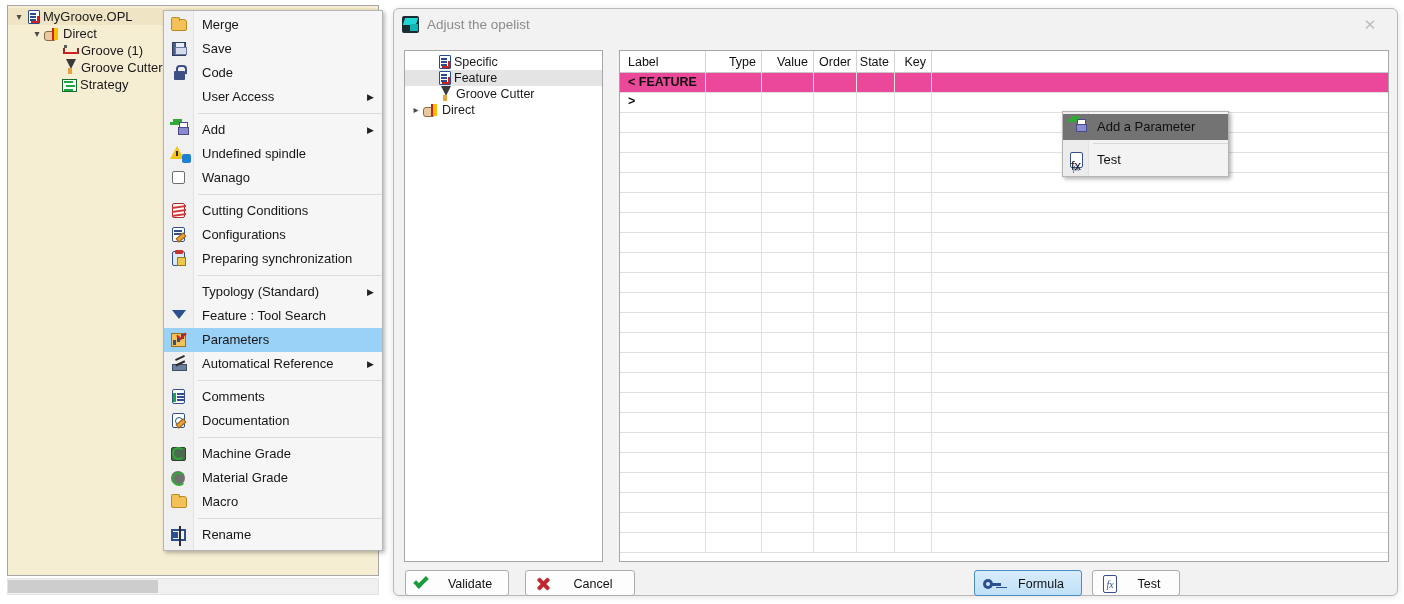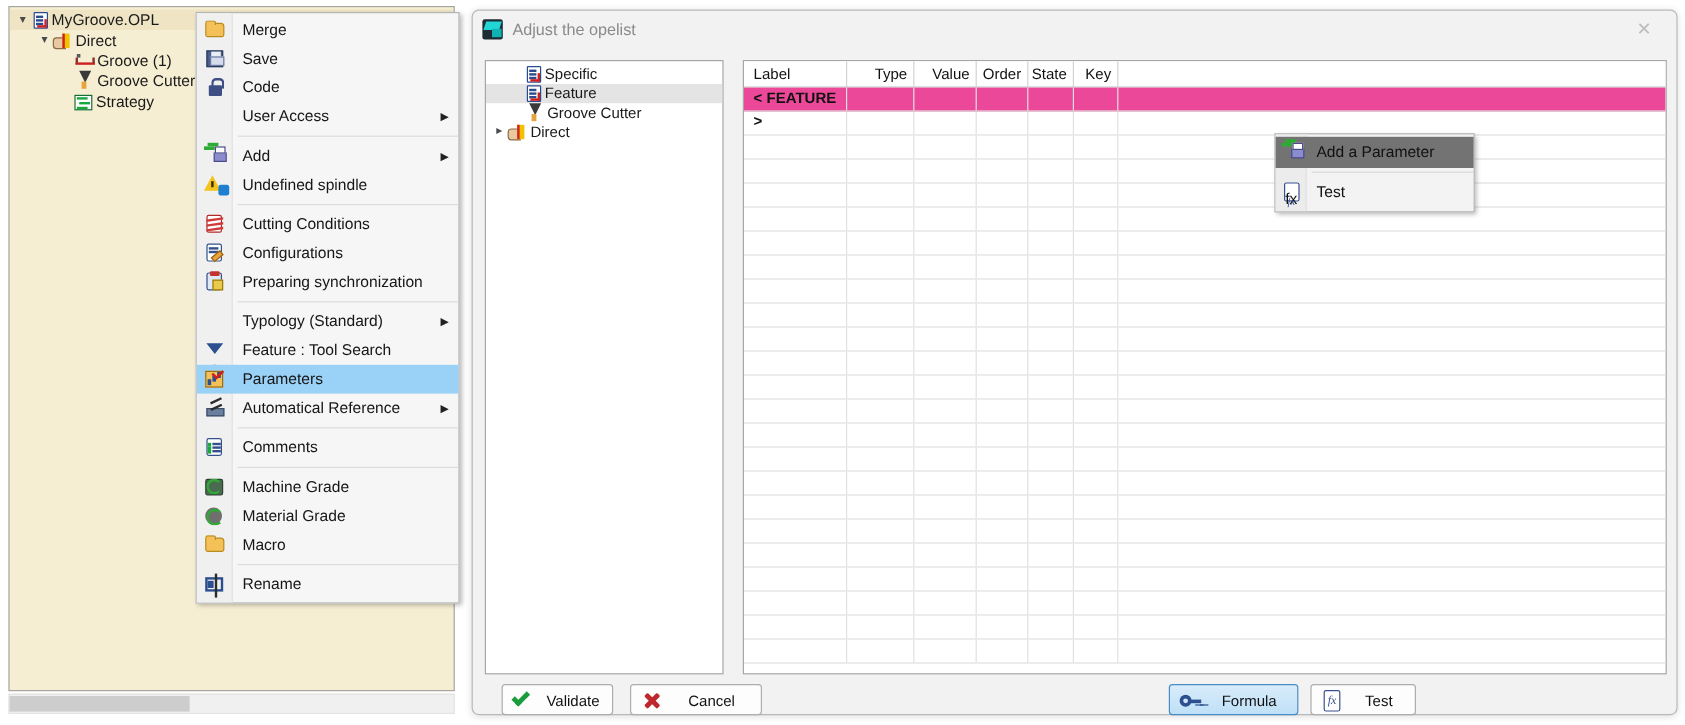"Wanago" div.mi { html: none -> <div><span> <span></span> </span><span>Wanago</span></div> }
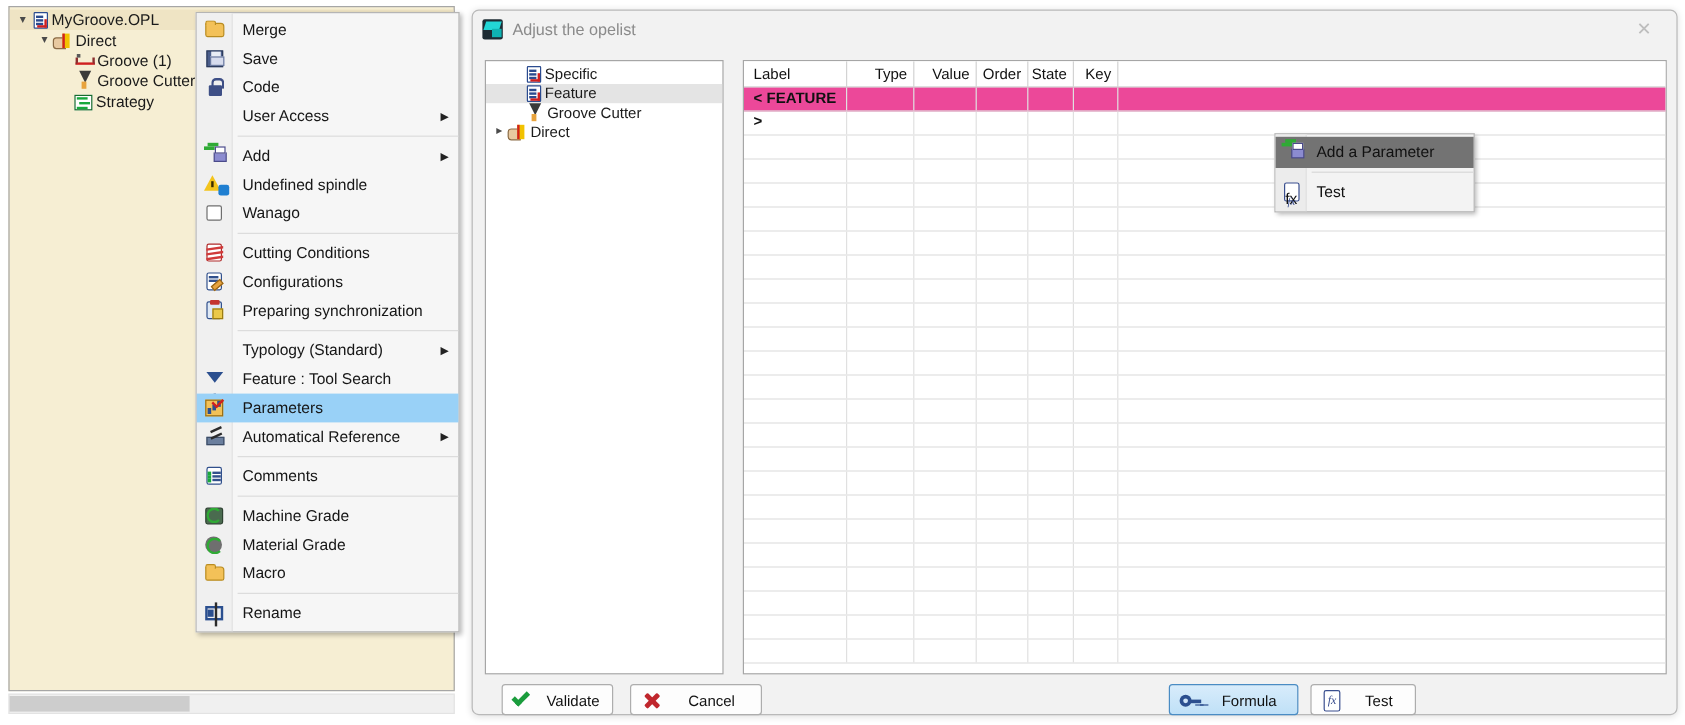"Documentation" div.mi { html: none -> <div><span> <span></span> </span><span>Documentation</span></div> }
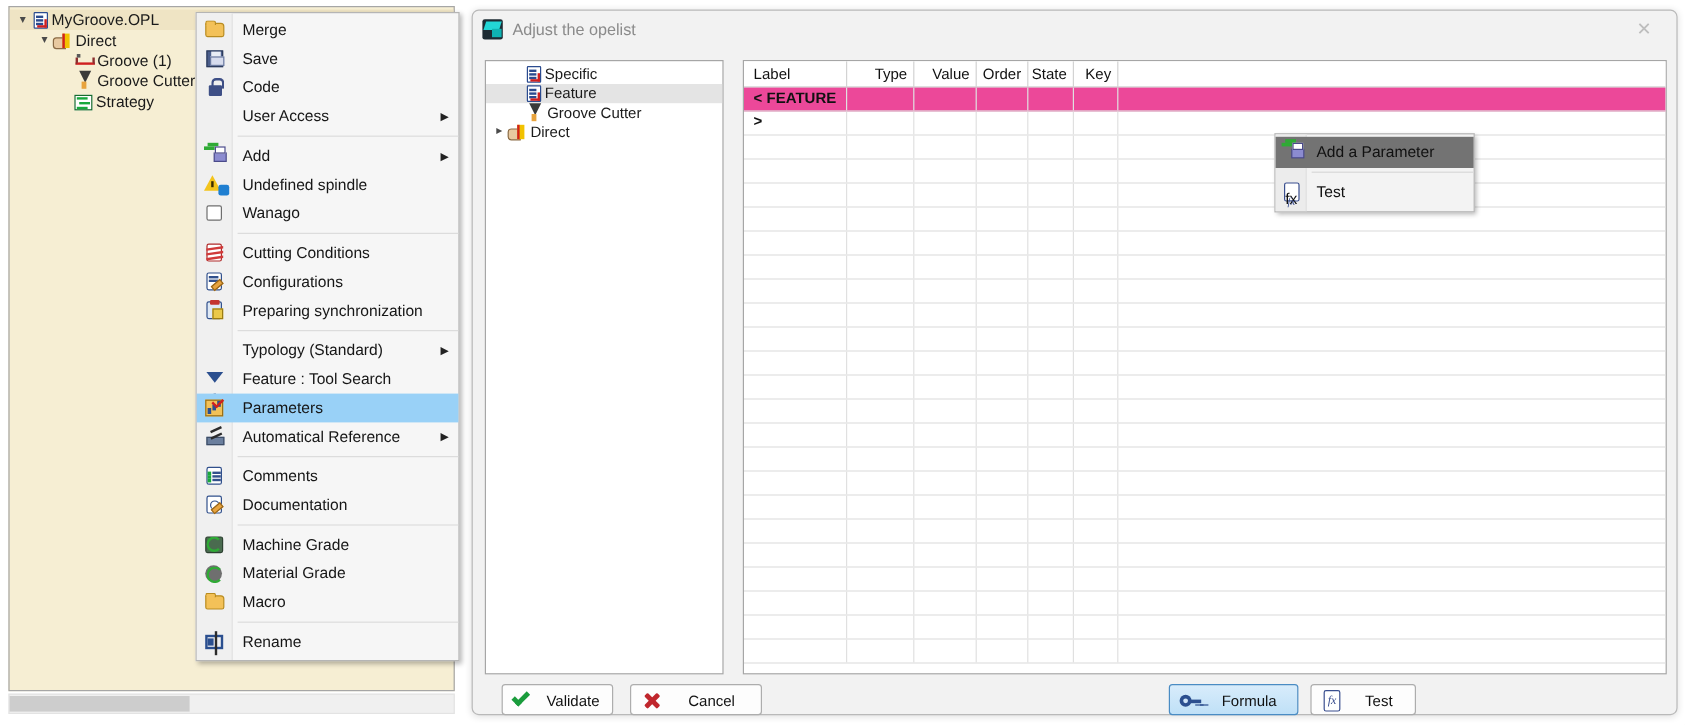"Validate" #btn-validate { left: 24px -> 11px; width: 93px -> 104px }
